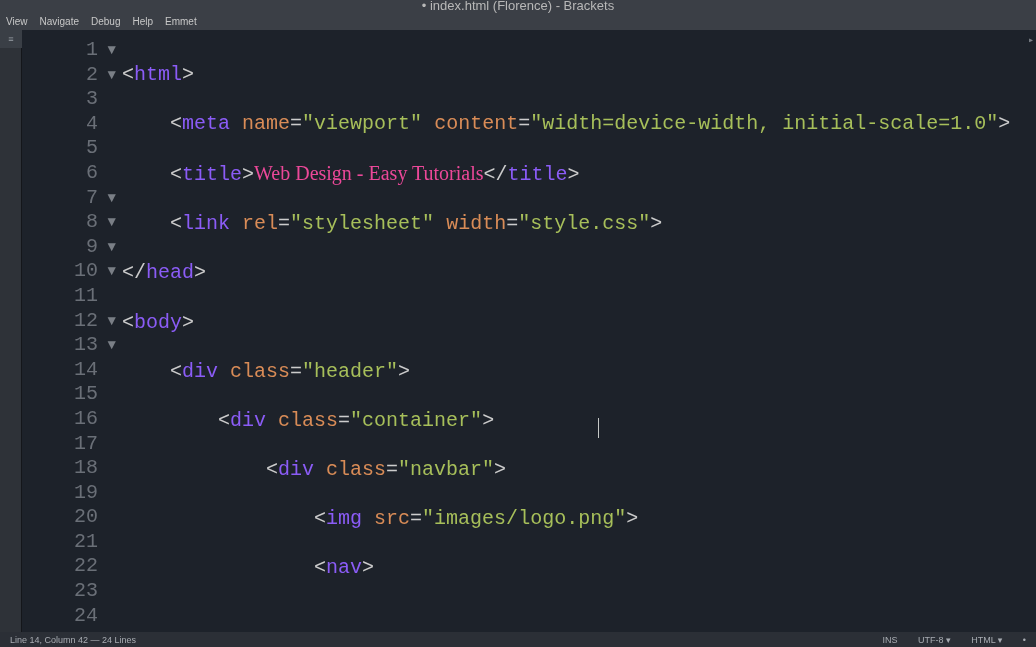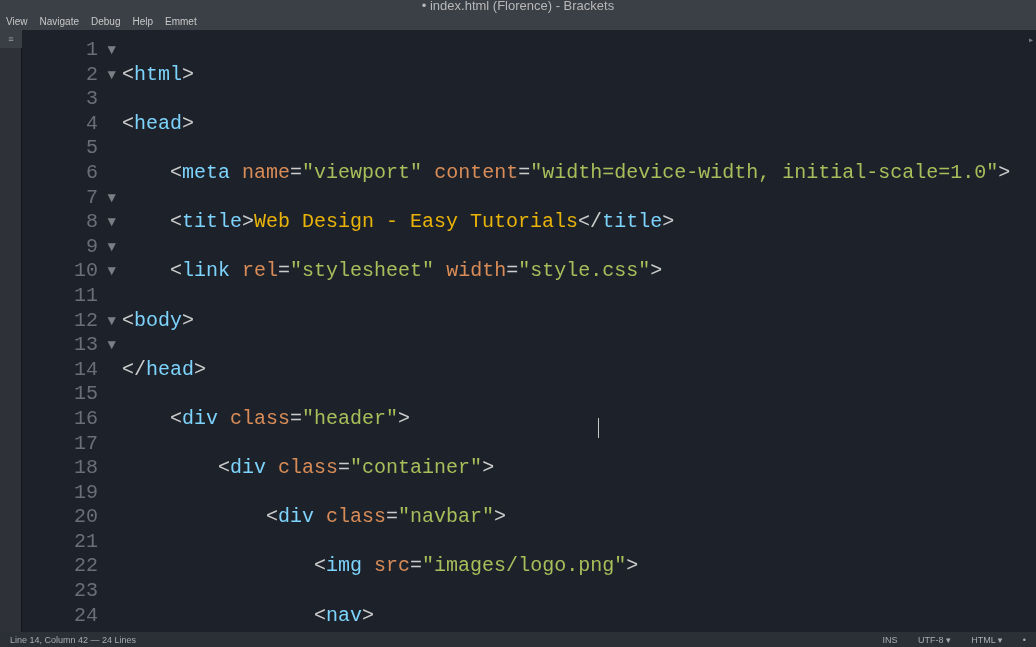"html" .t-tag { color: #7dd3fc -> #8b5cf6 }
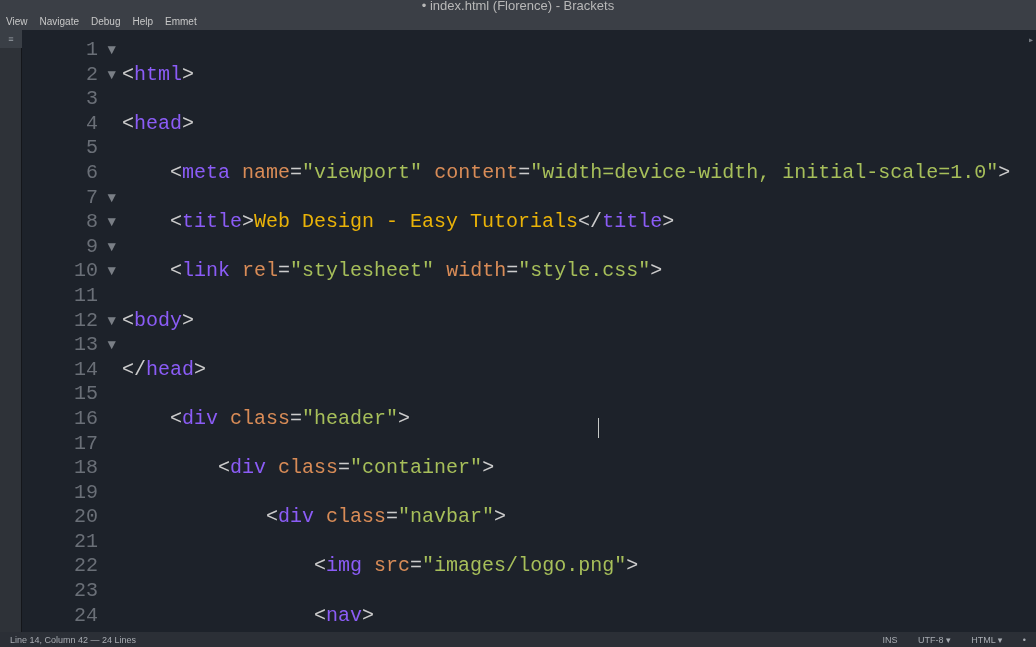"<head>" div { html: <div><span>&lt;</span><span>head</span><span>&gt;</span></div> -> none }
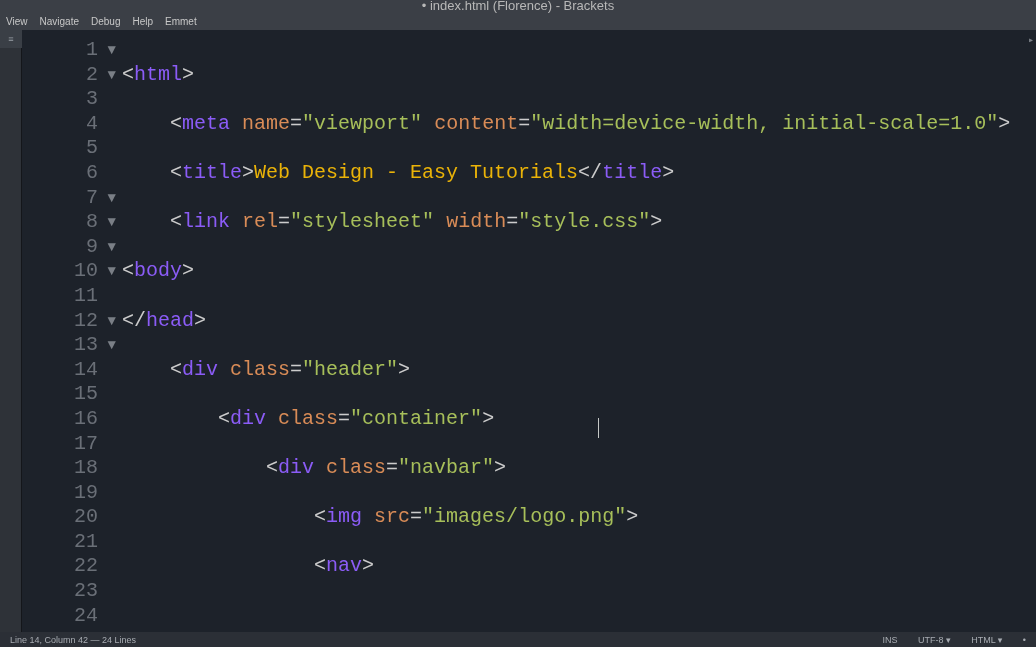"Web Design - Easy Tutorials" .t-txt { color: #eab308 -> #ec4899; font-family: none -> Liberation Serif, serif }
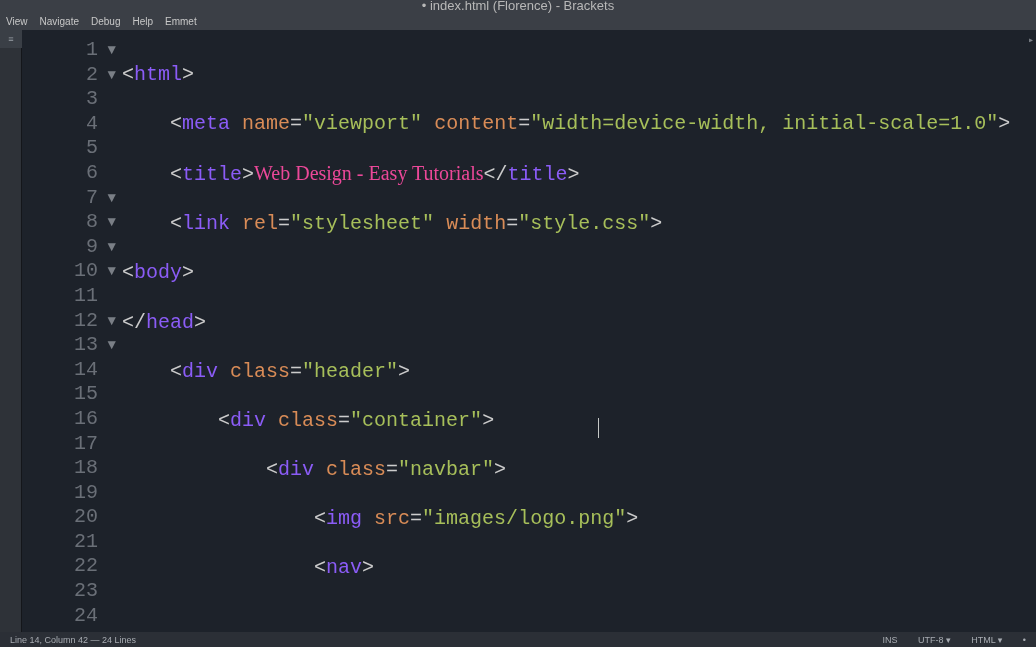"<body>" div { order: before "</head>" -> after "</head>" }
